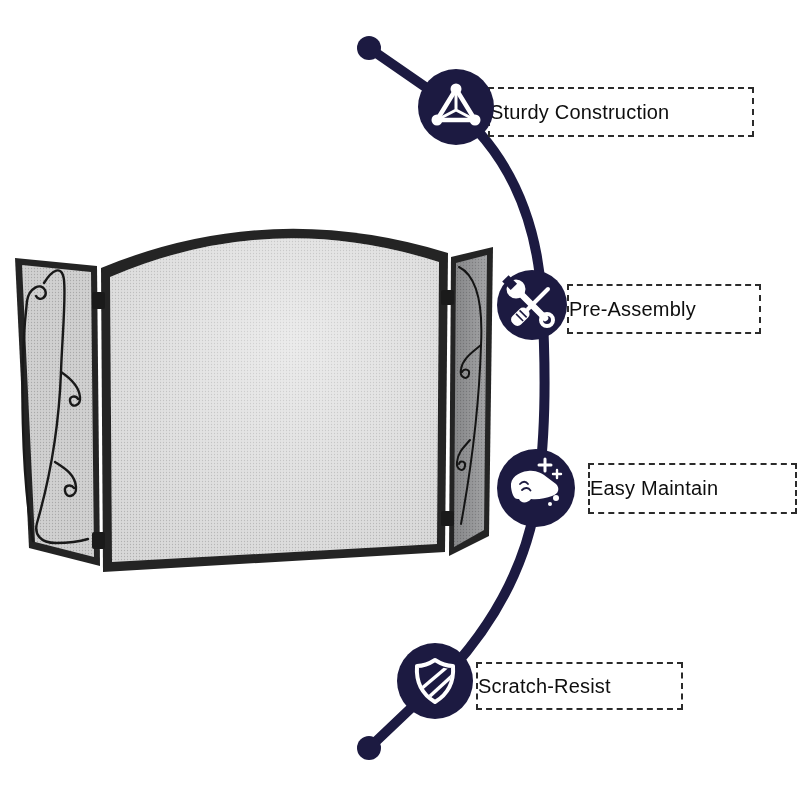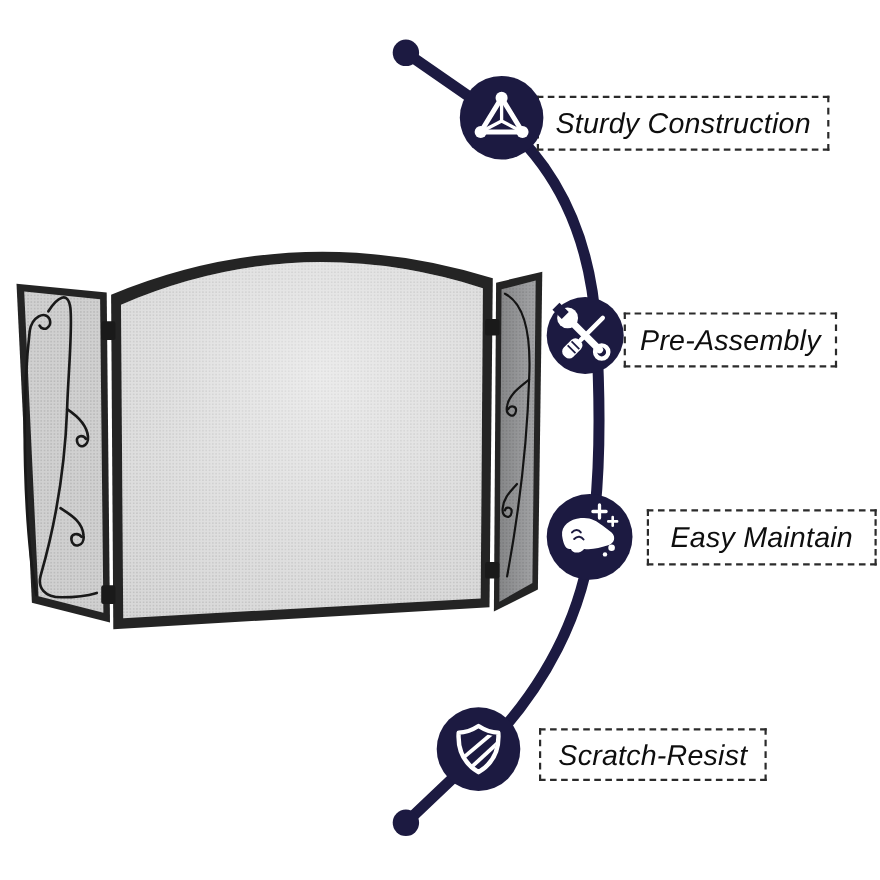"Sturdy Construction" .labelbox { font-size: 26px -> 20px; font-style: italic -> none; justify-content: center -> none }
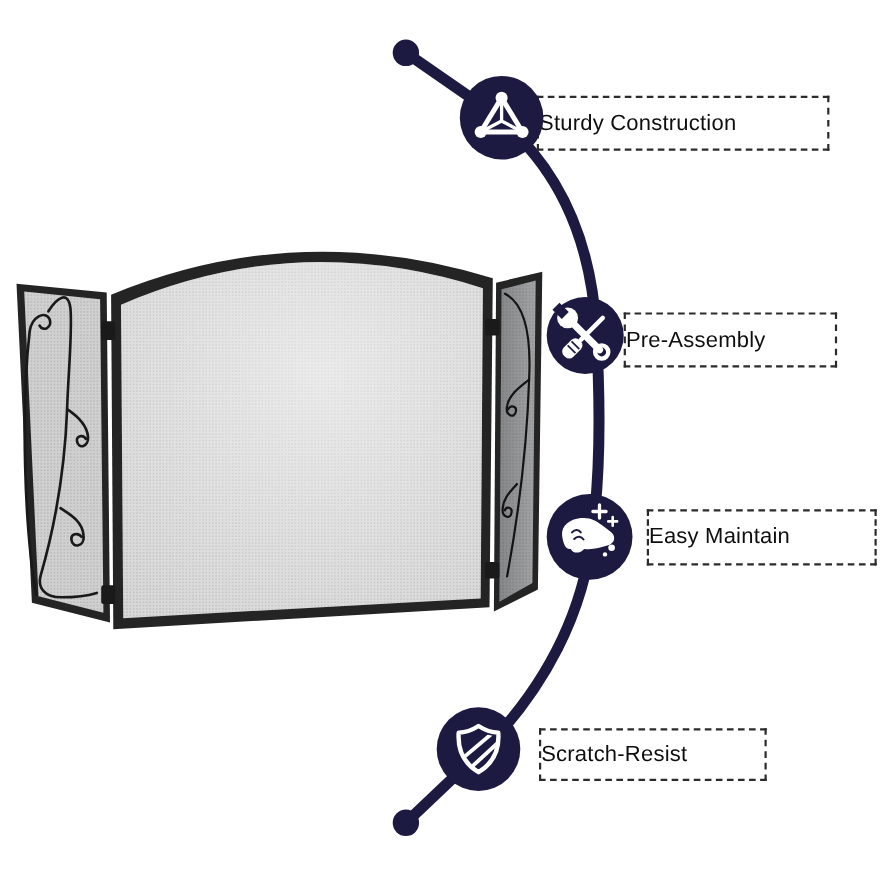"Scratch-Resist" #box4 { left: 490px -> 476px }
